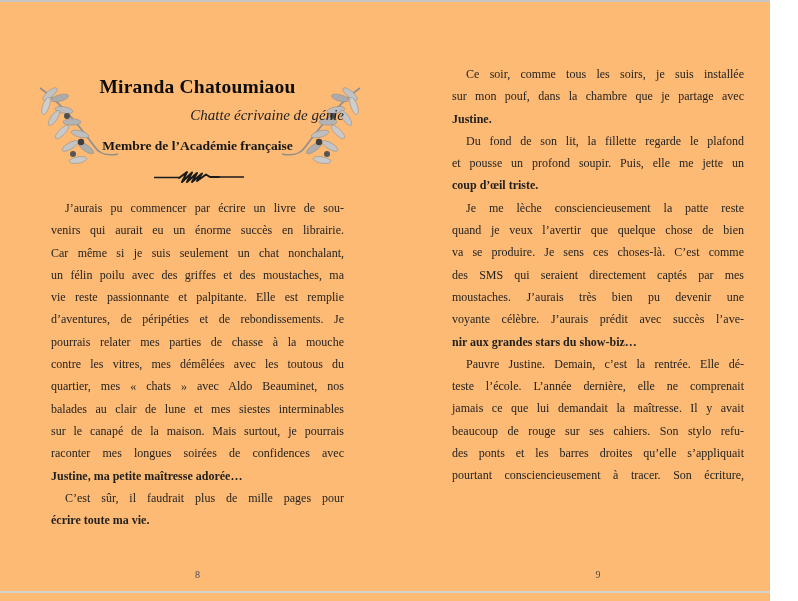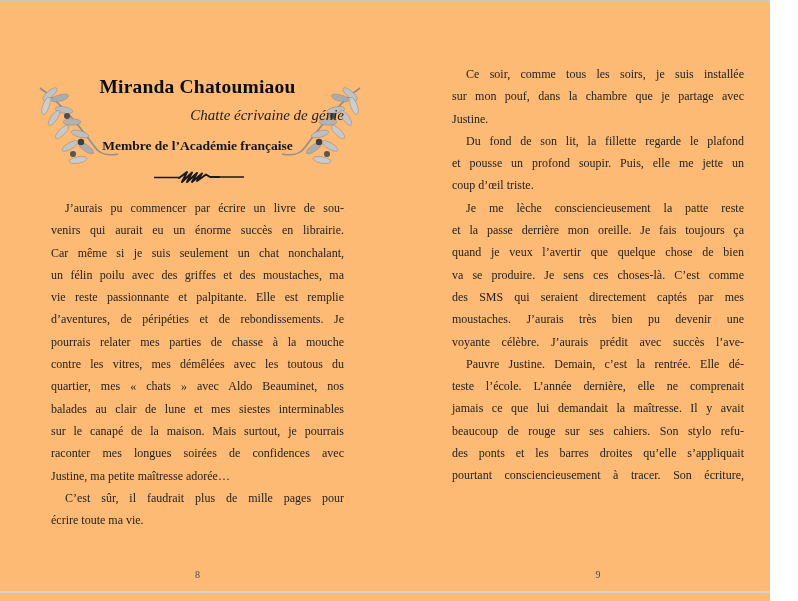"Justine." .line.plast { font-weight: none -> bold }
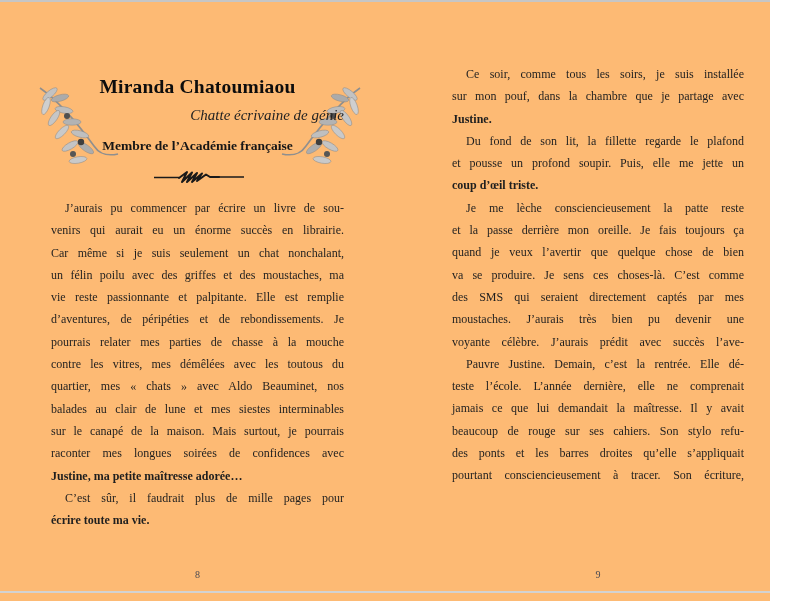"et la passe derrière mon" div.line { html: <div>et la passe derrière mon oreille. Je fais toujours ça</div> -> none }
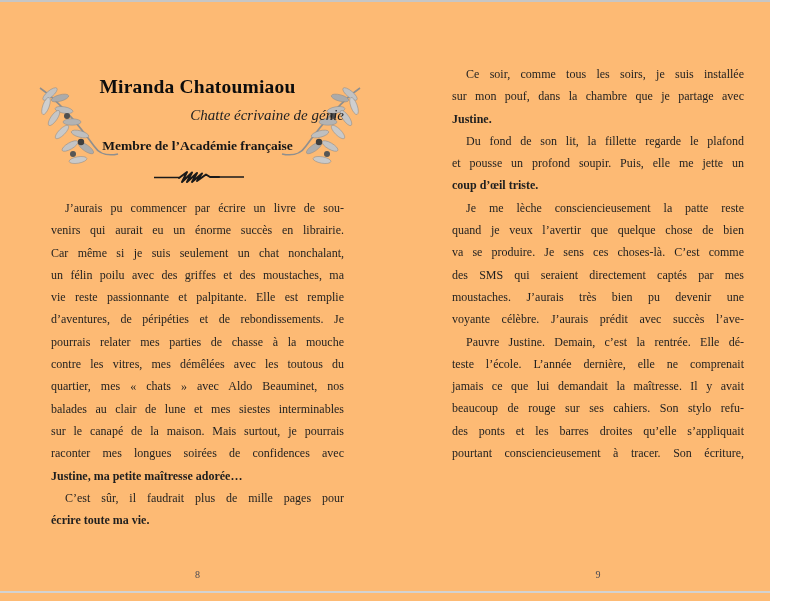"nir aux grandes stars du" div.line { html: none -> <div>nir aux grandes stars du show-biz…</div> }
